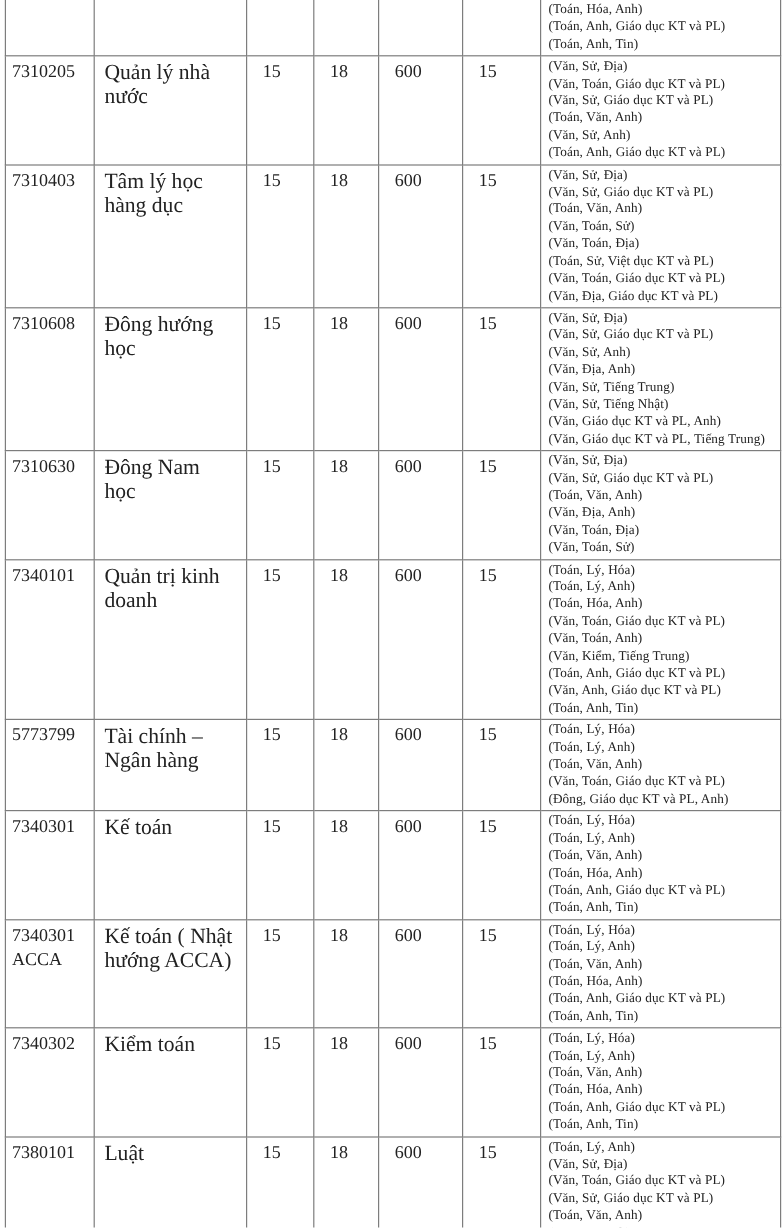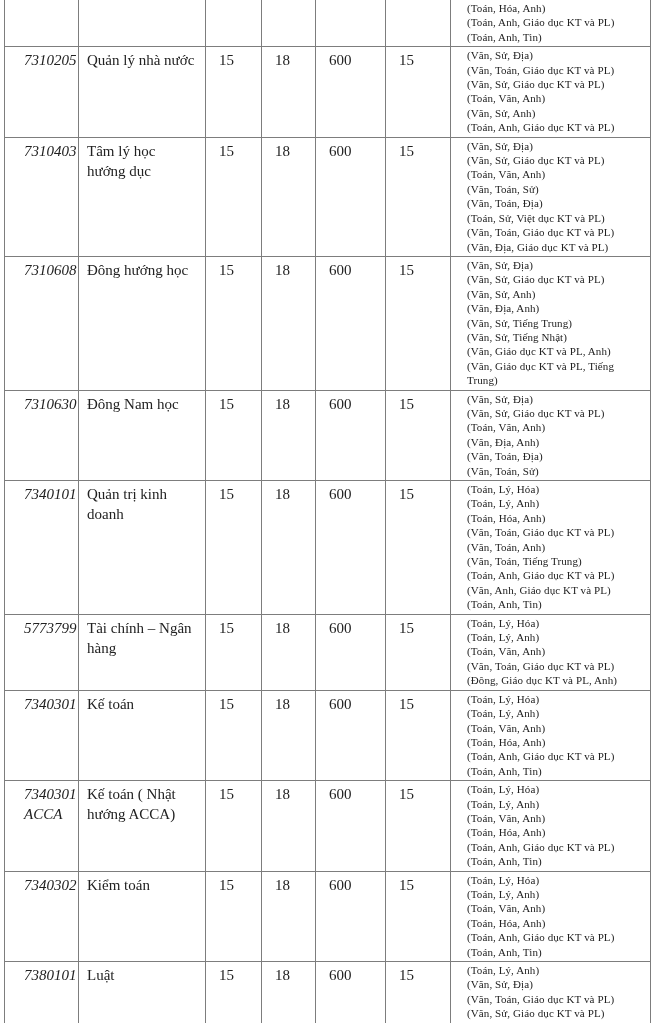"(Toán, Hóa, Anh)" td.combos { padding: 1px 9px 2px 16px -> 1px 9px 2px 6px }
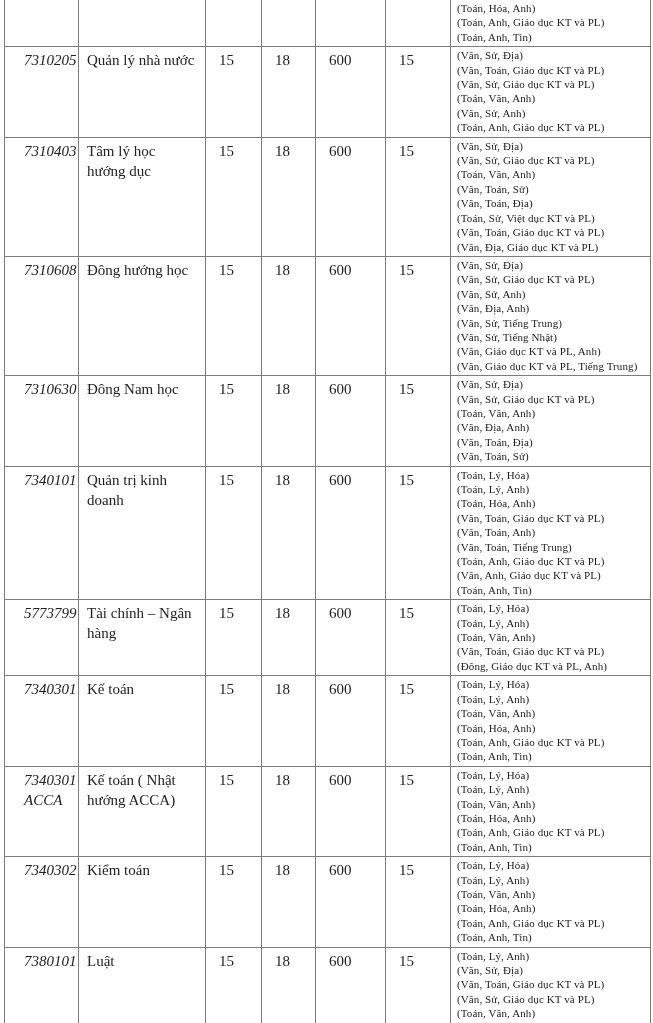"7310205" td.code { font-style: italic -> none; padding: 3px 4px 2px 19px -> 3px 4px 2px 5px }
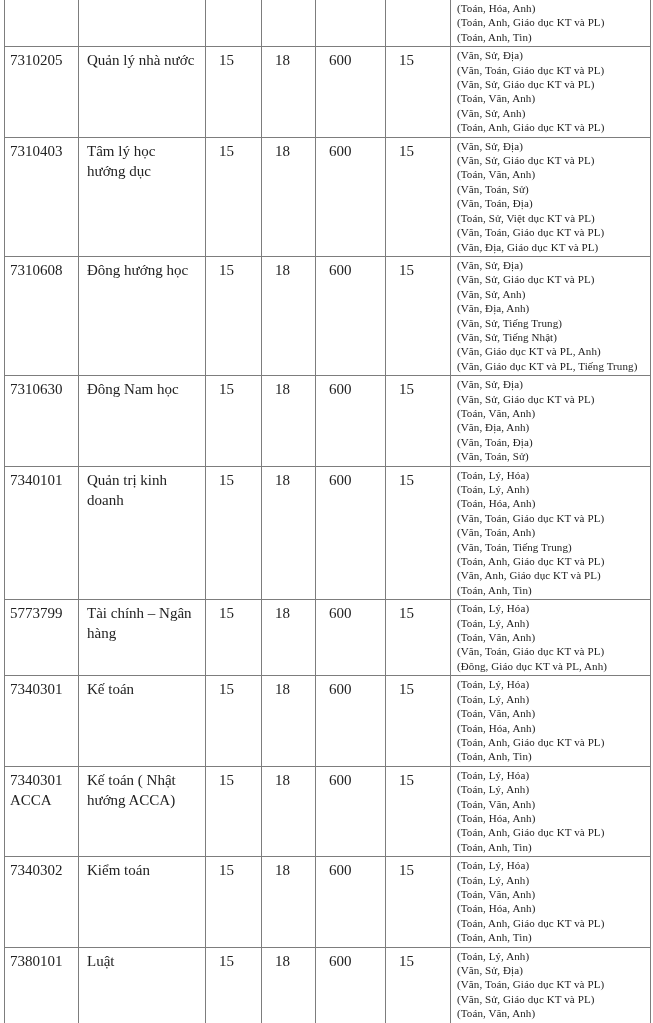"Quản lý nhà nước" td.name { font-size: 15px -> 18px }
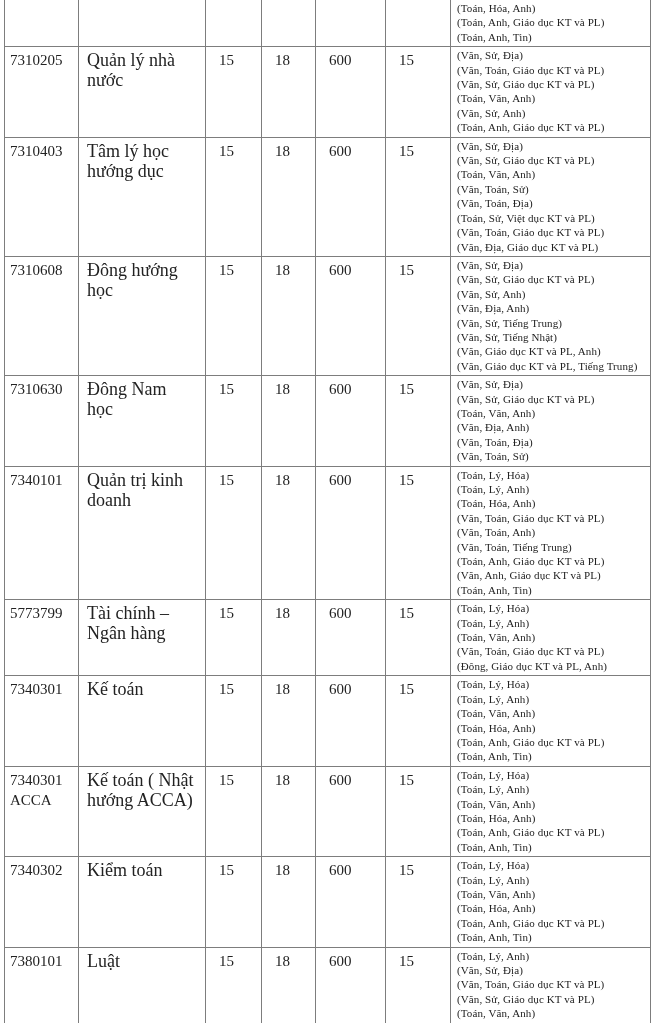"Tâm lý học hướng dục" td.name { text: hướng -> hàng }
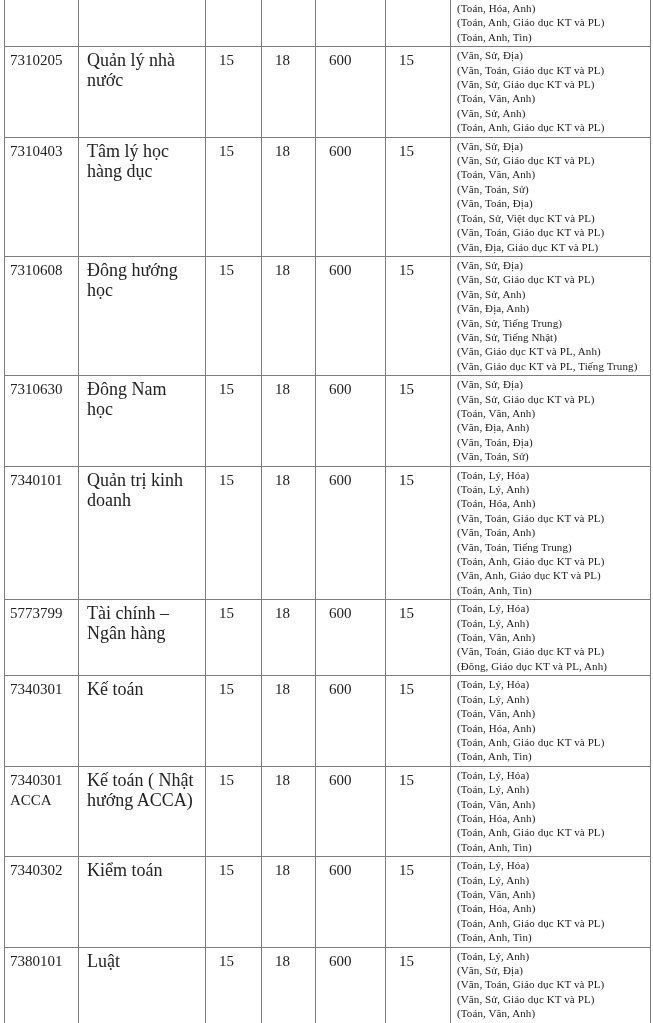"(Văn, Toán, Tiếng Trung)" div.combo-line { text: Toán -> Kiểm }
